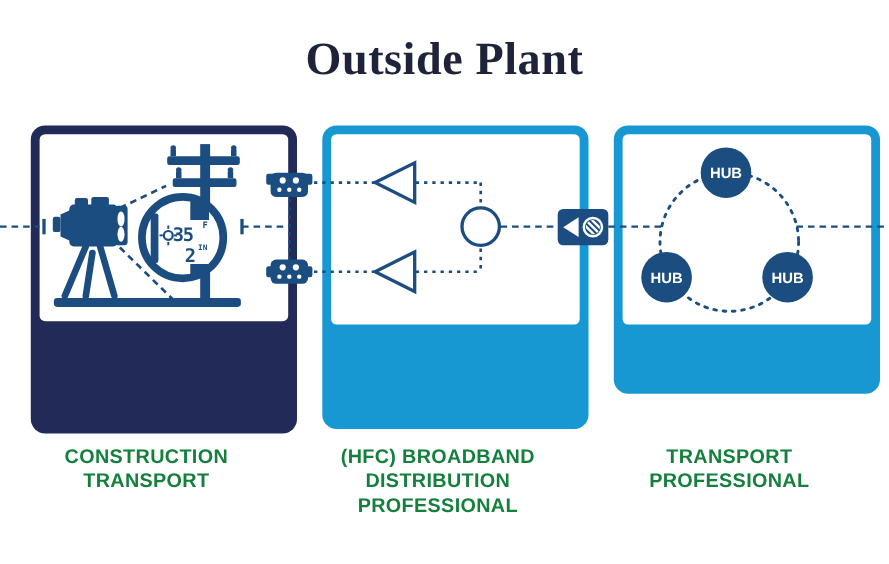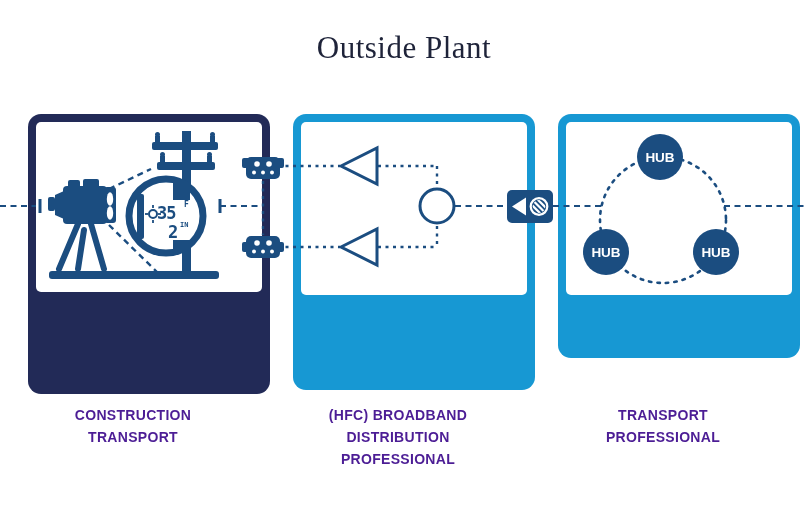"Outside Plant" .title { font-size: 31px -> 42px; font-weight: 400 -> 700 }
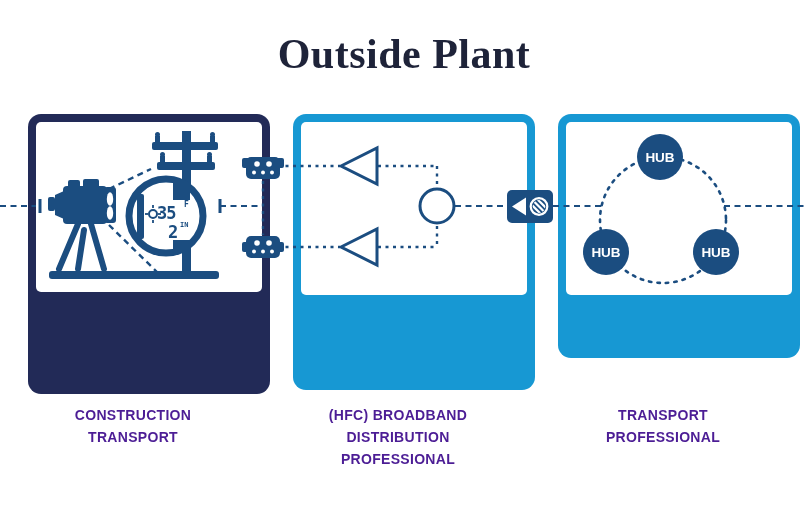"CONSTRUCTION" .card-label { color: #4c1d95 -> #15803d; font-size: 14px -> 18px }
